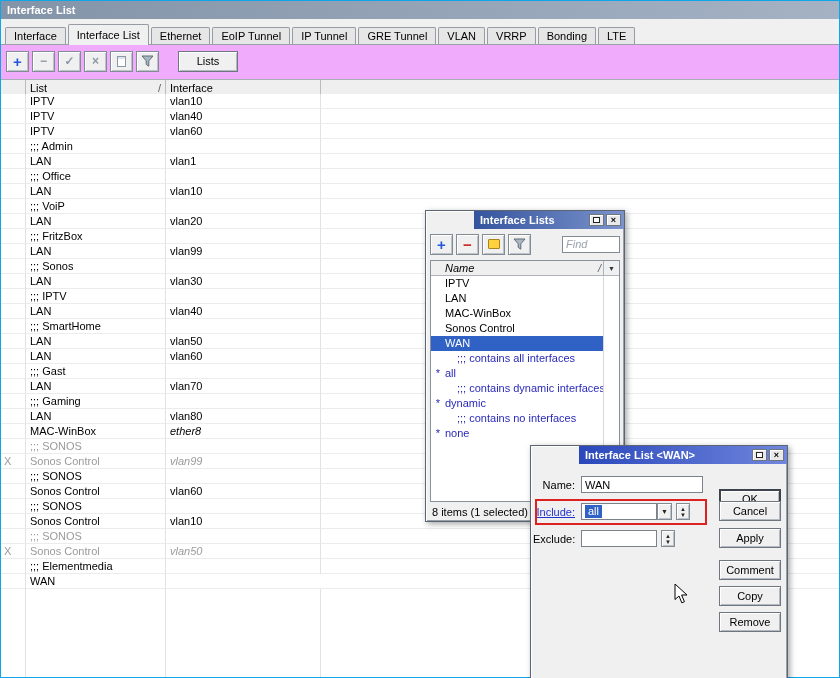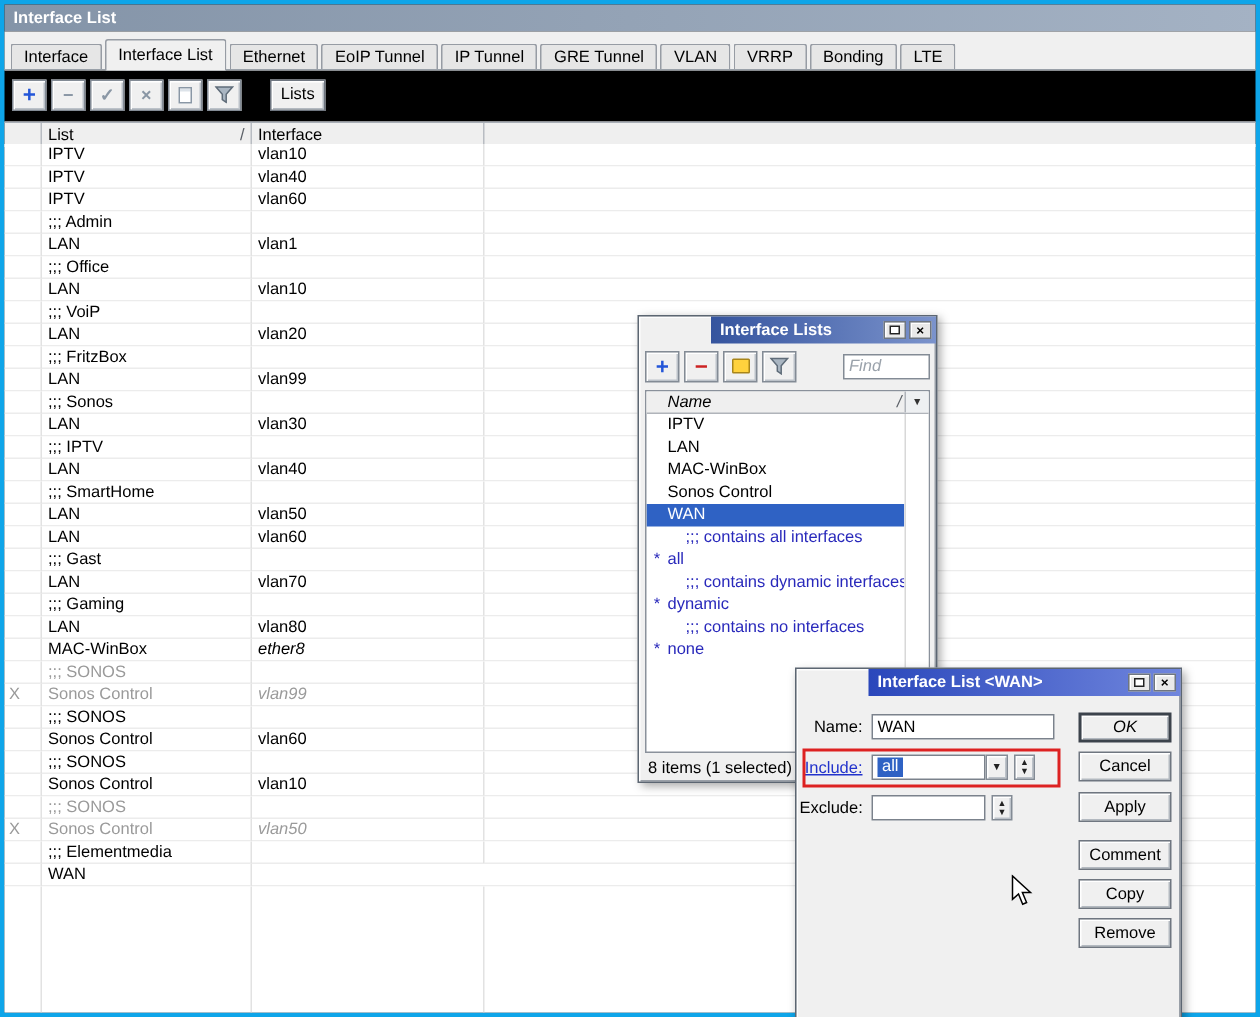"Interface List" .main-window { background: #000000 -> #f0abfc; border: 3px solid #0ea5e9 -> 1px solid #0ea5e9 }
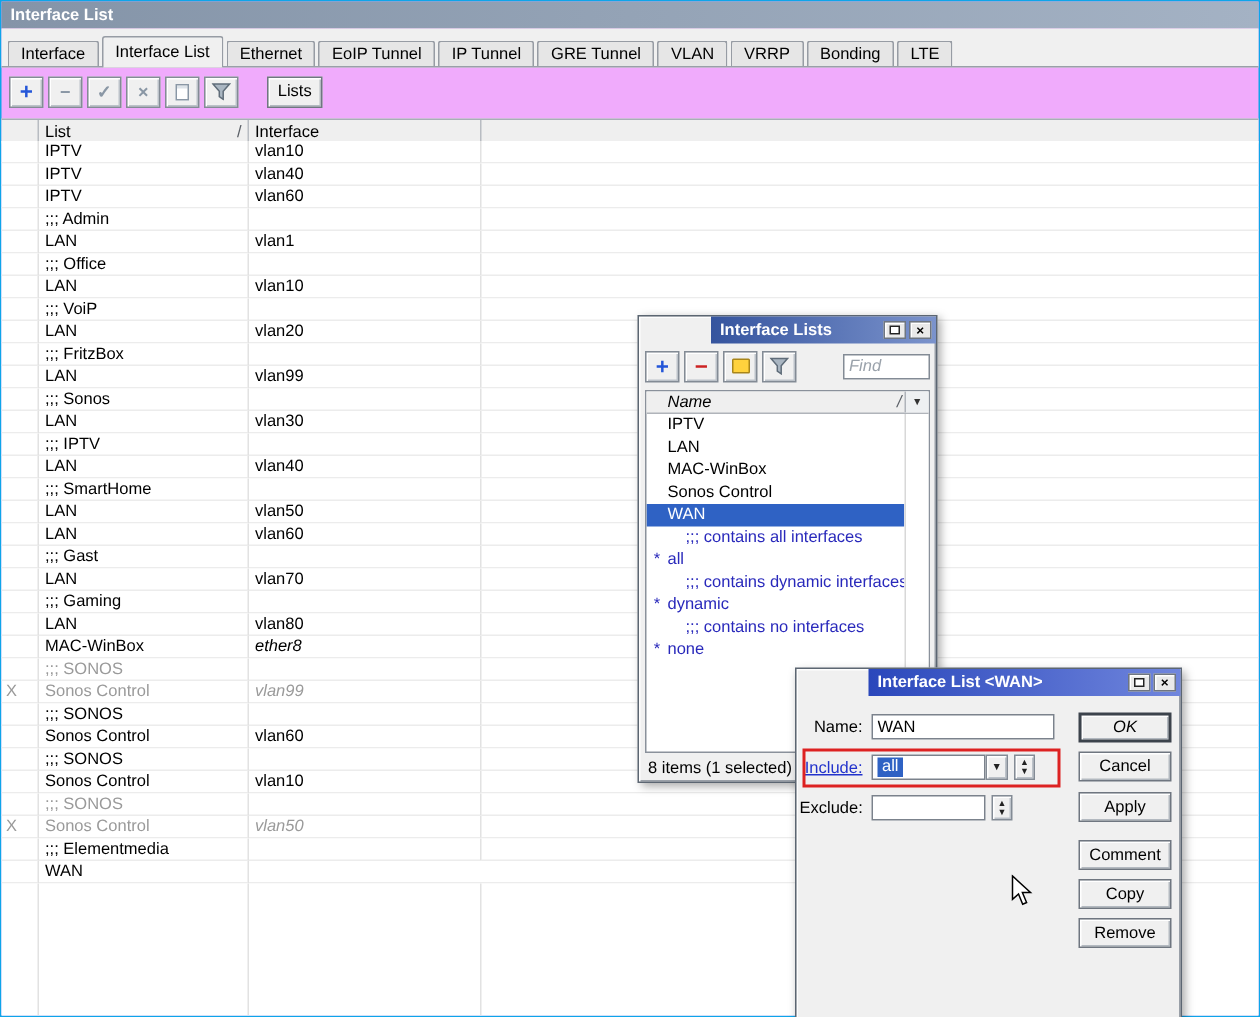"Lists" .lists-btn { width: 37px -> 60px }
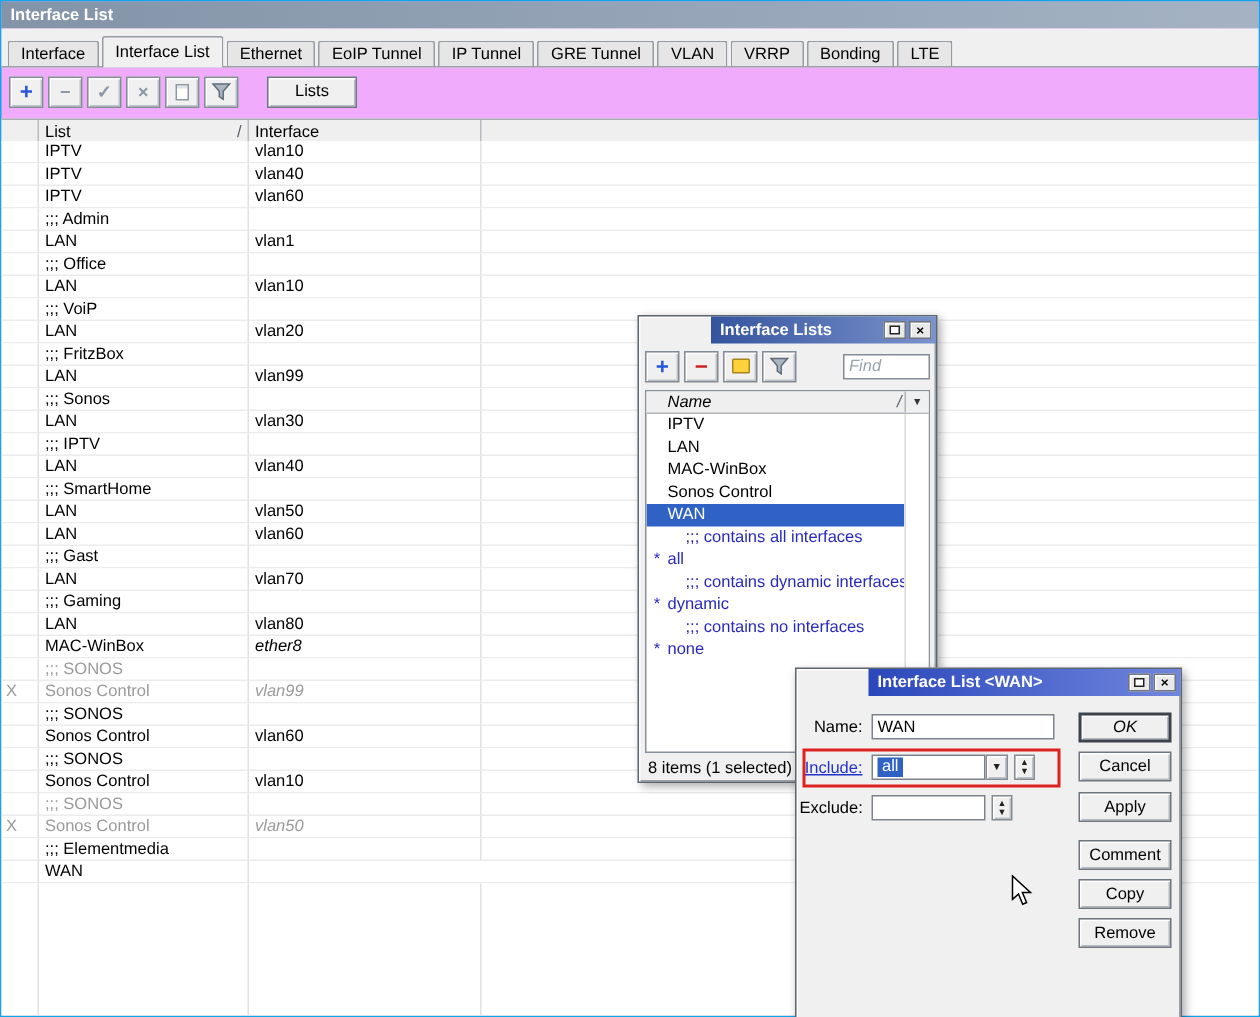"OK" button.pbtn { font-style: italic -> none; top: 29px -> 43px }
